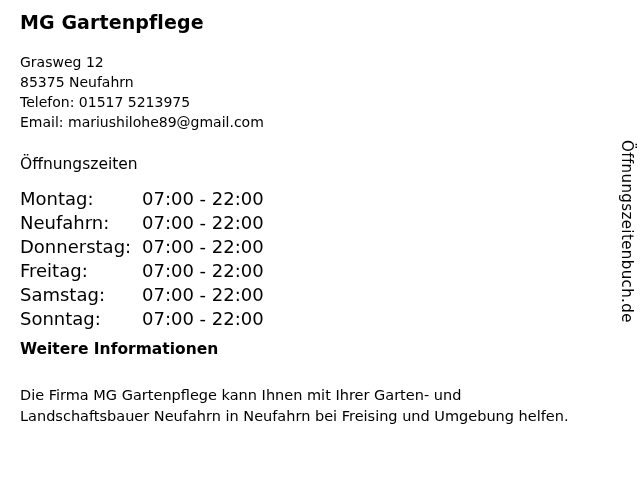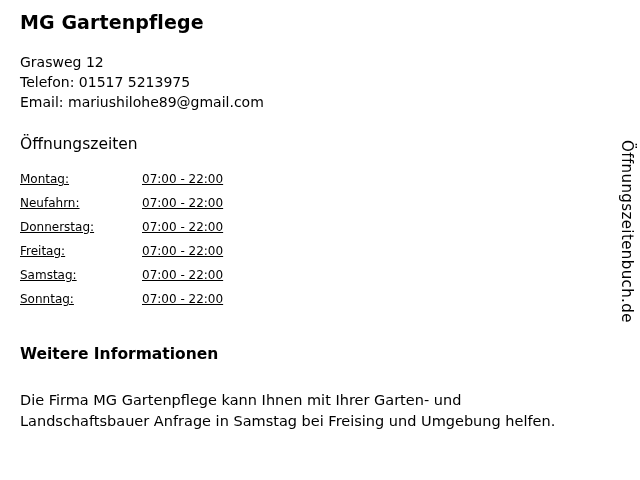"85375 Neufahrn" div.address-line { html: none -> <div>85375 Neufahrn</div> }
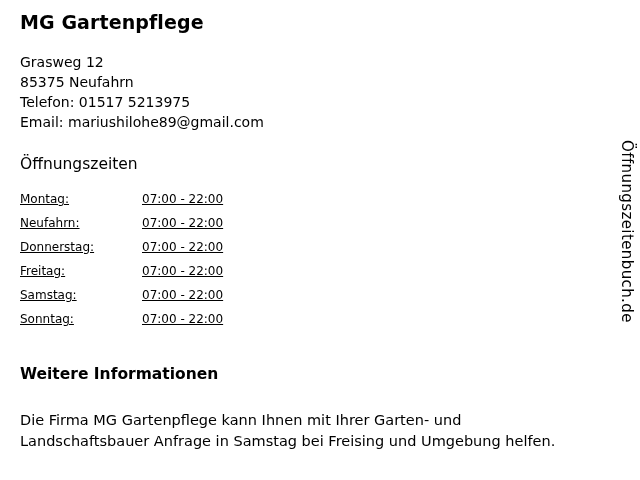"Montag:" table.hours { font-size: 12px -> 18px; margin-bottom: 30px -> 5px; text-decoration: underline -> none }
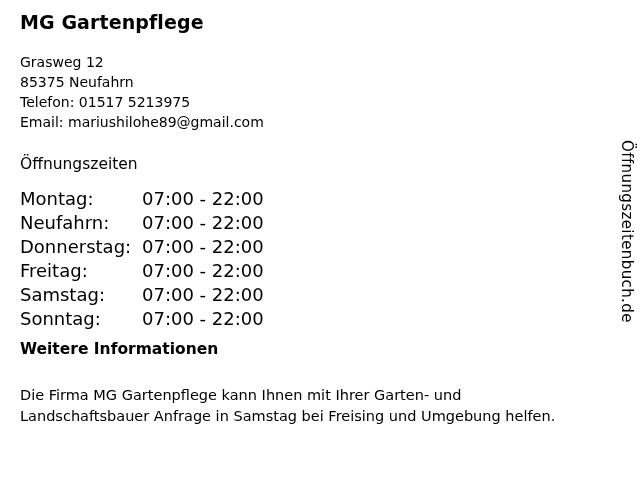"Die Firma MG Gartenpflege kann" p.info-text { text: Anfrage in Samstag -> Neufahrn in Neufahrn }
